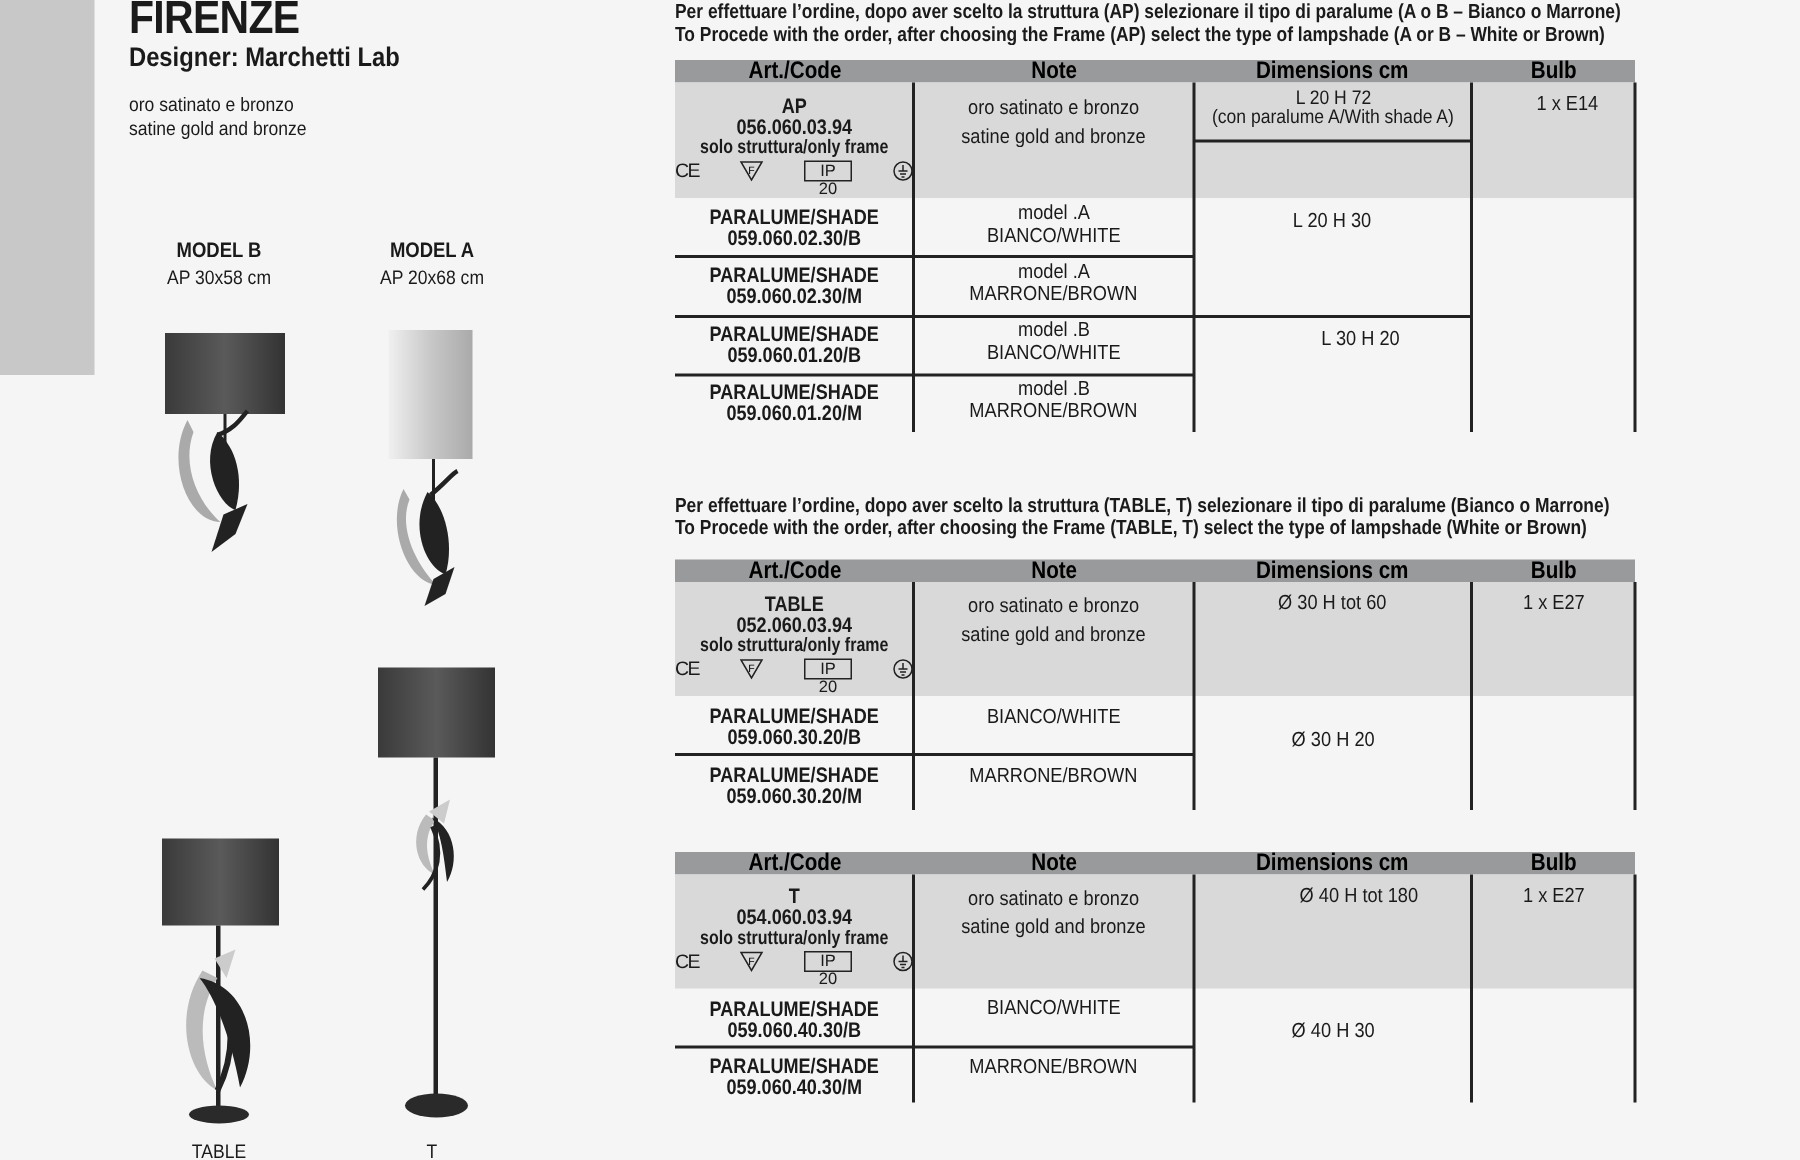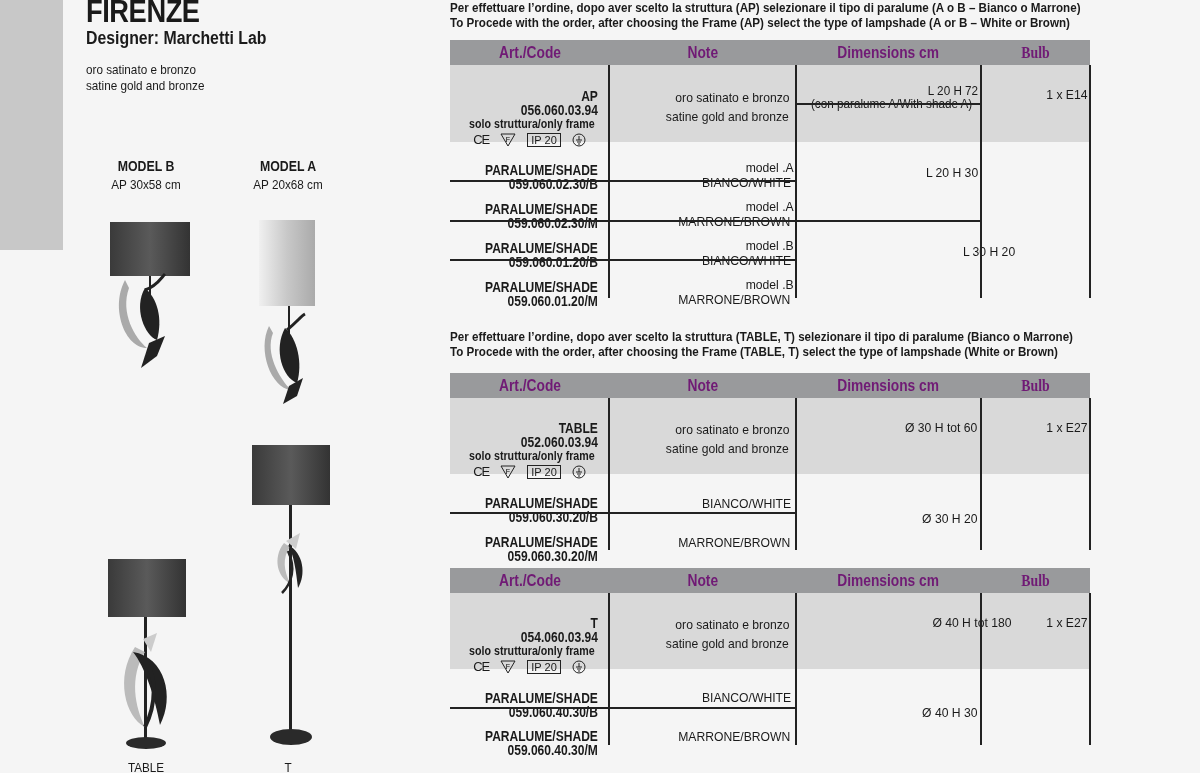"Art./Code" .thead { color: #701a75 -> #000000; height: 25px -> 15px }
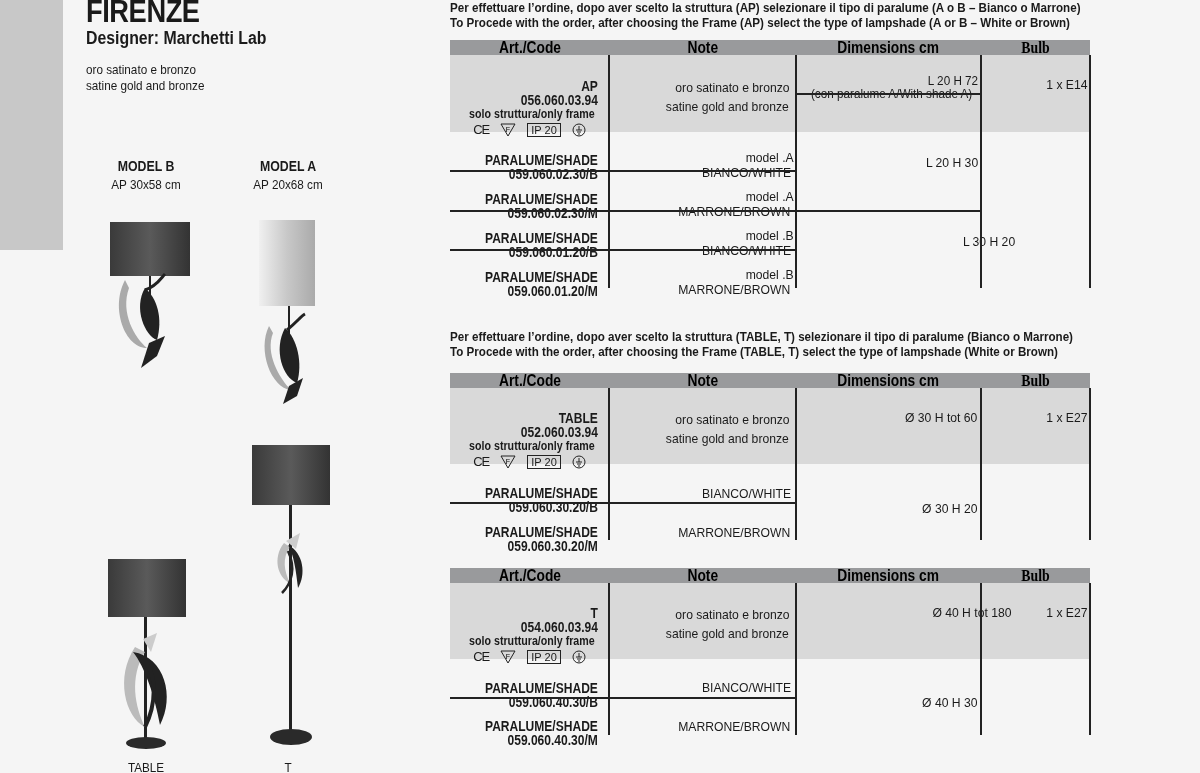"Bulb" .c4 { font-family: Liberation Serif, serif -> none }
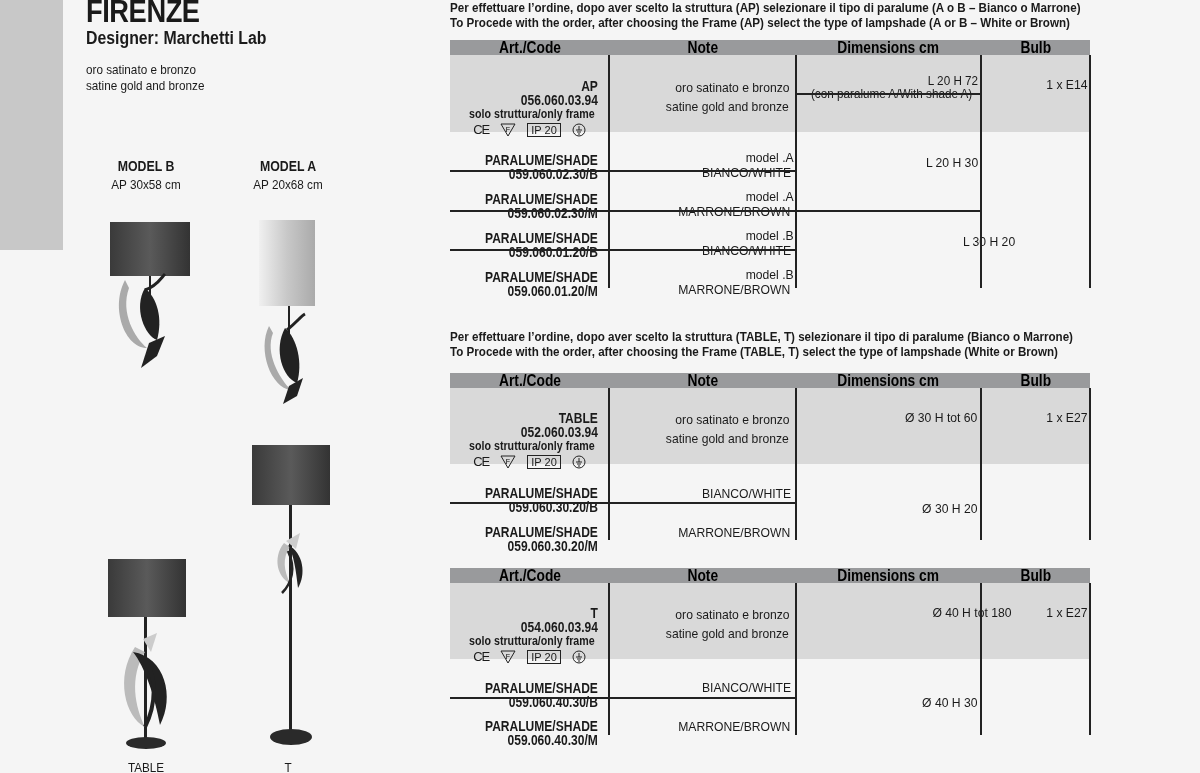"AP" .cell { margin-top: 16px -> none; text-align: right -> center }
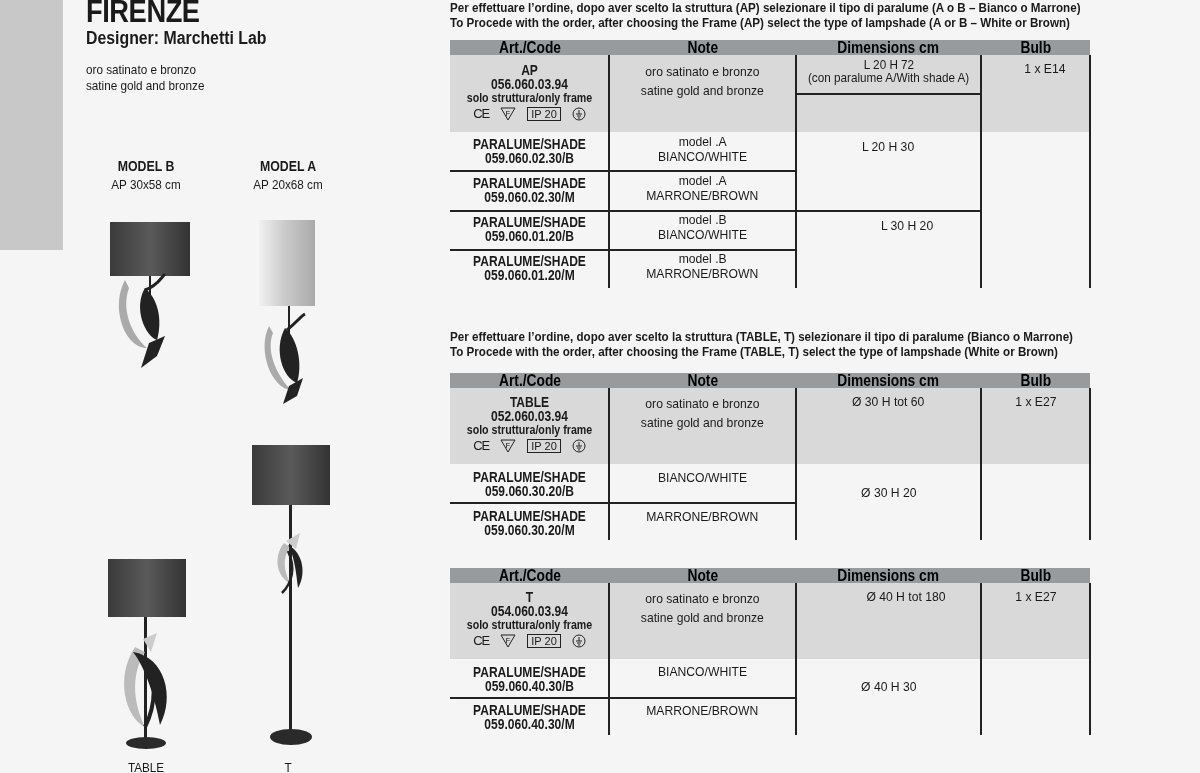"CE" .certs { gap: 11px -> 27px }
